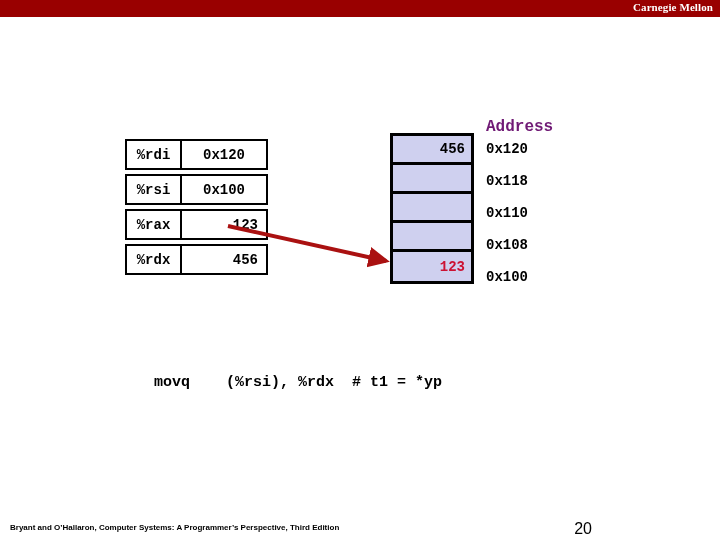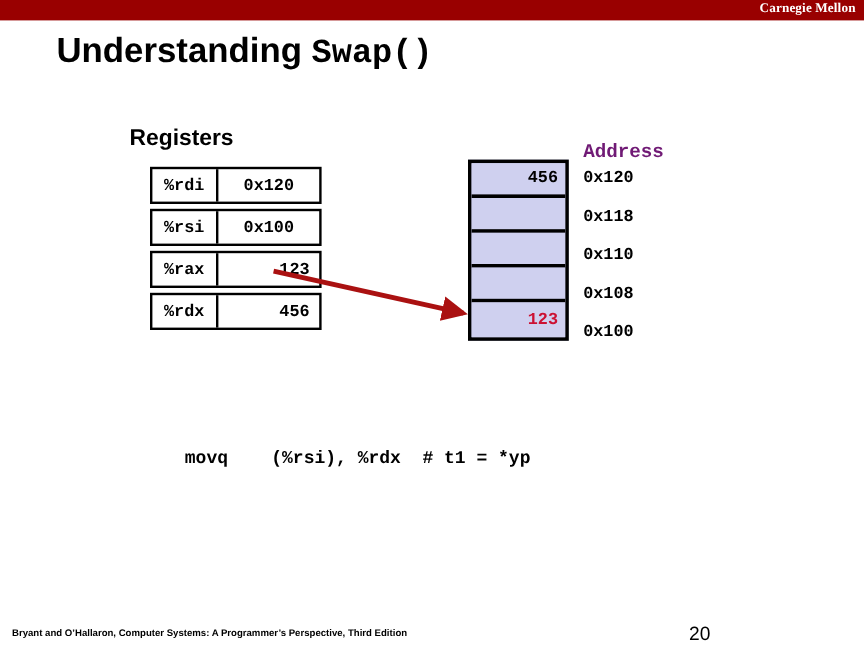"Understanding Swap()" div.title { html: <div><span>Understanding </span><span>Swap()</span></div> -> none }
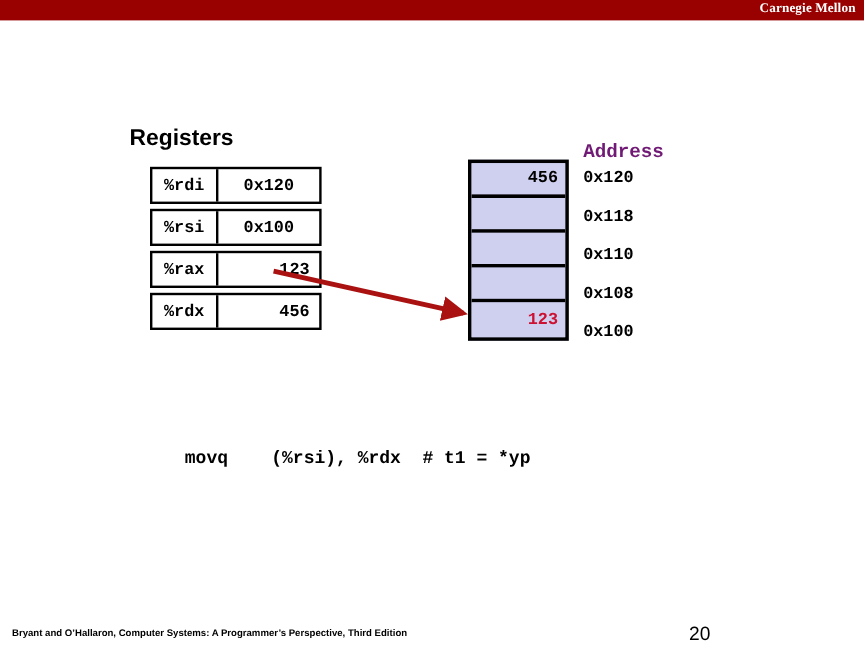"Registers" div.h-registers { html: <div>Registers</div> -> none }
